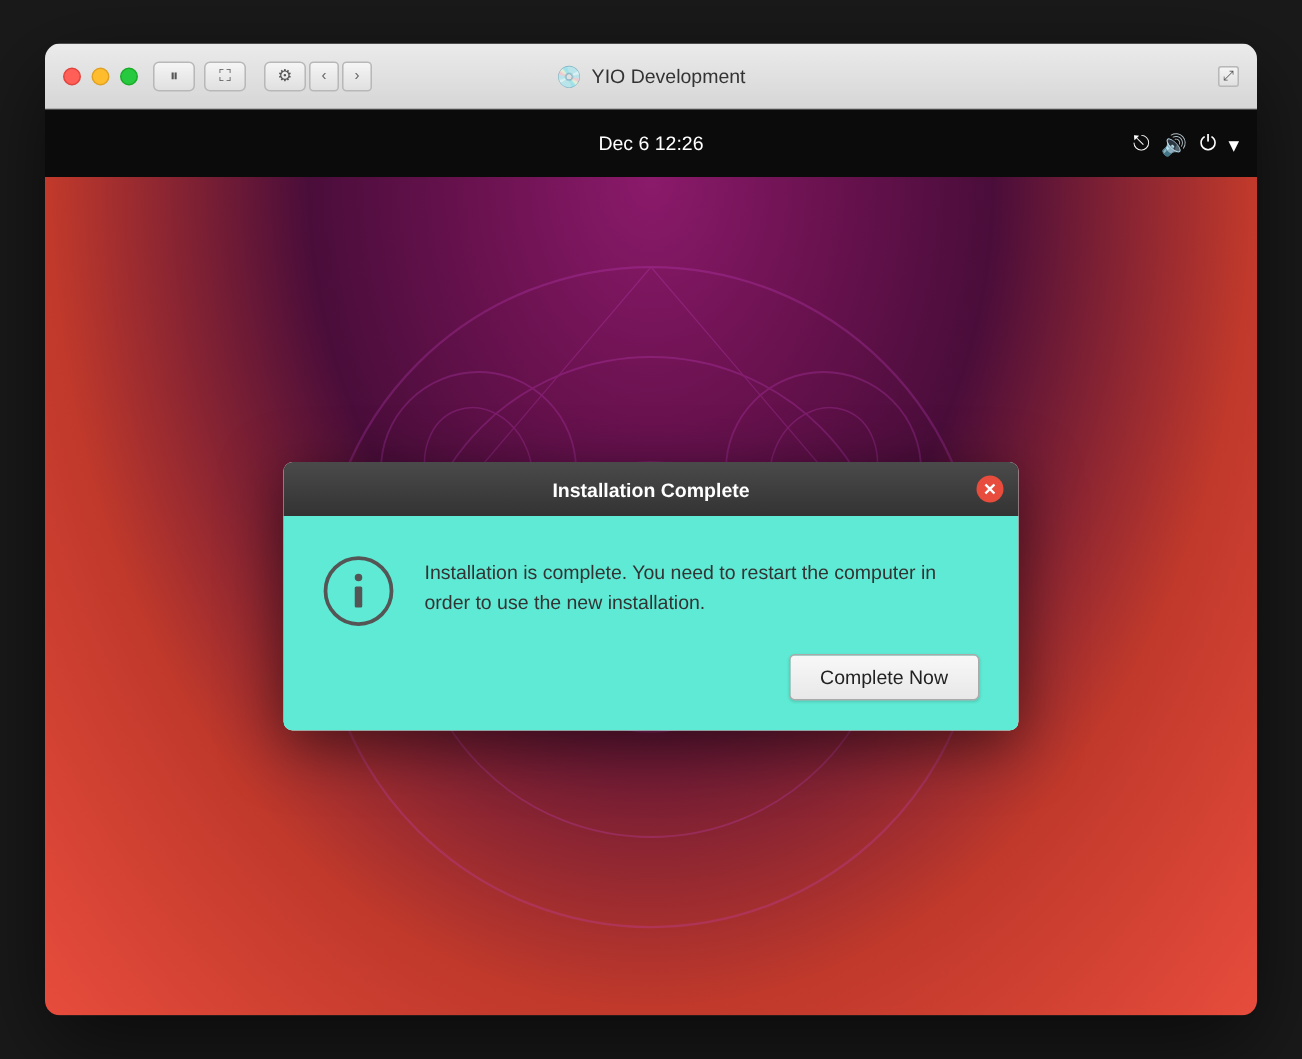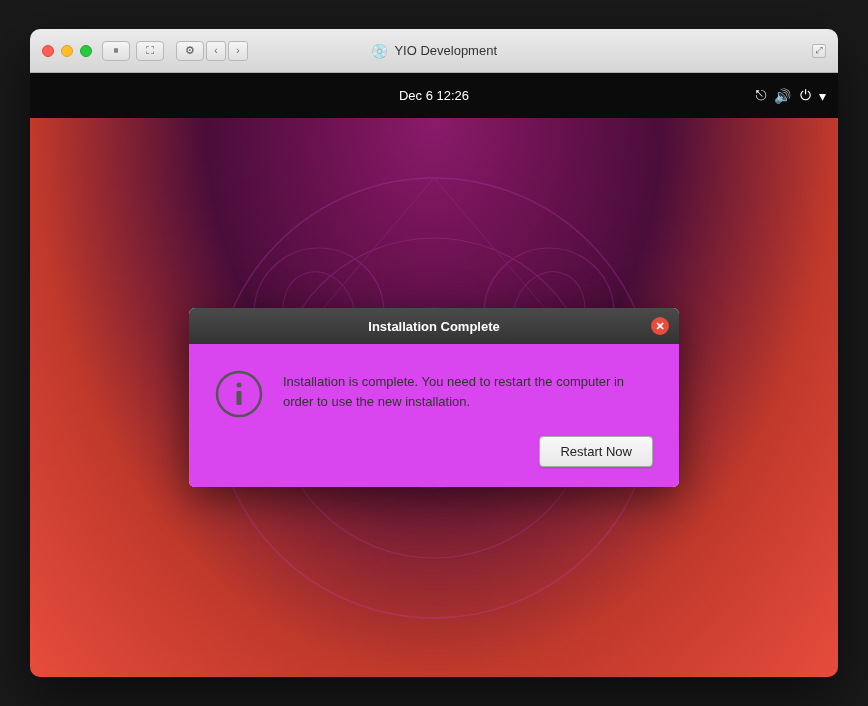"Installation is complete. You need" .dialog-body { background: #d946ef -> #5eead4 }
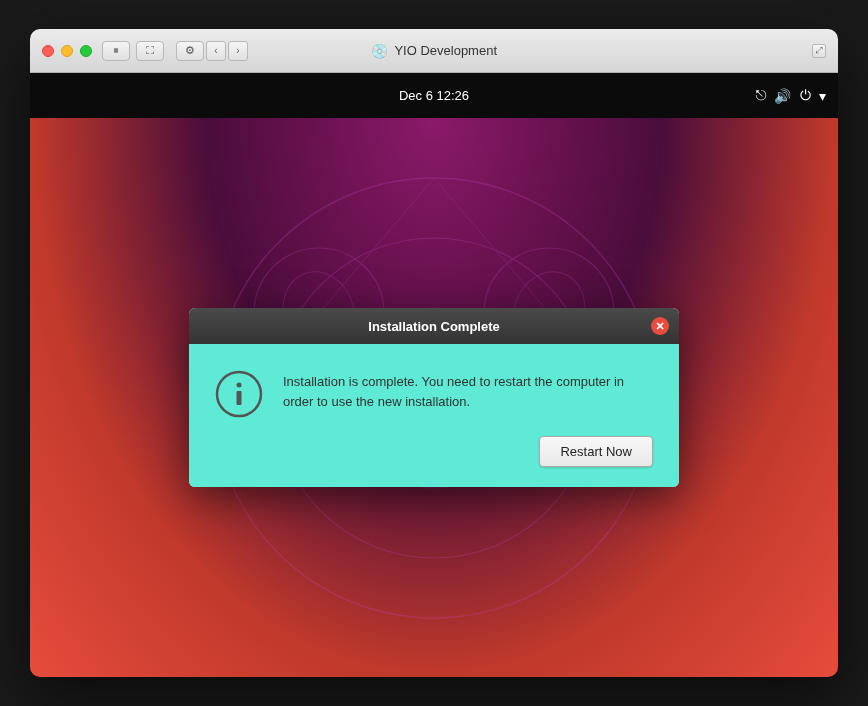"Restart Now" button.btn-restart { text: Restart -> Complete }
